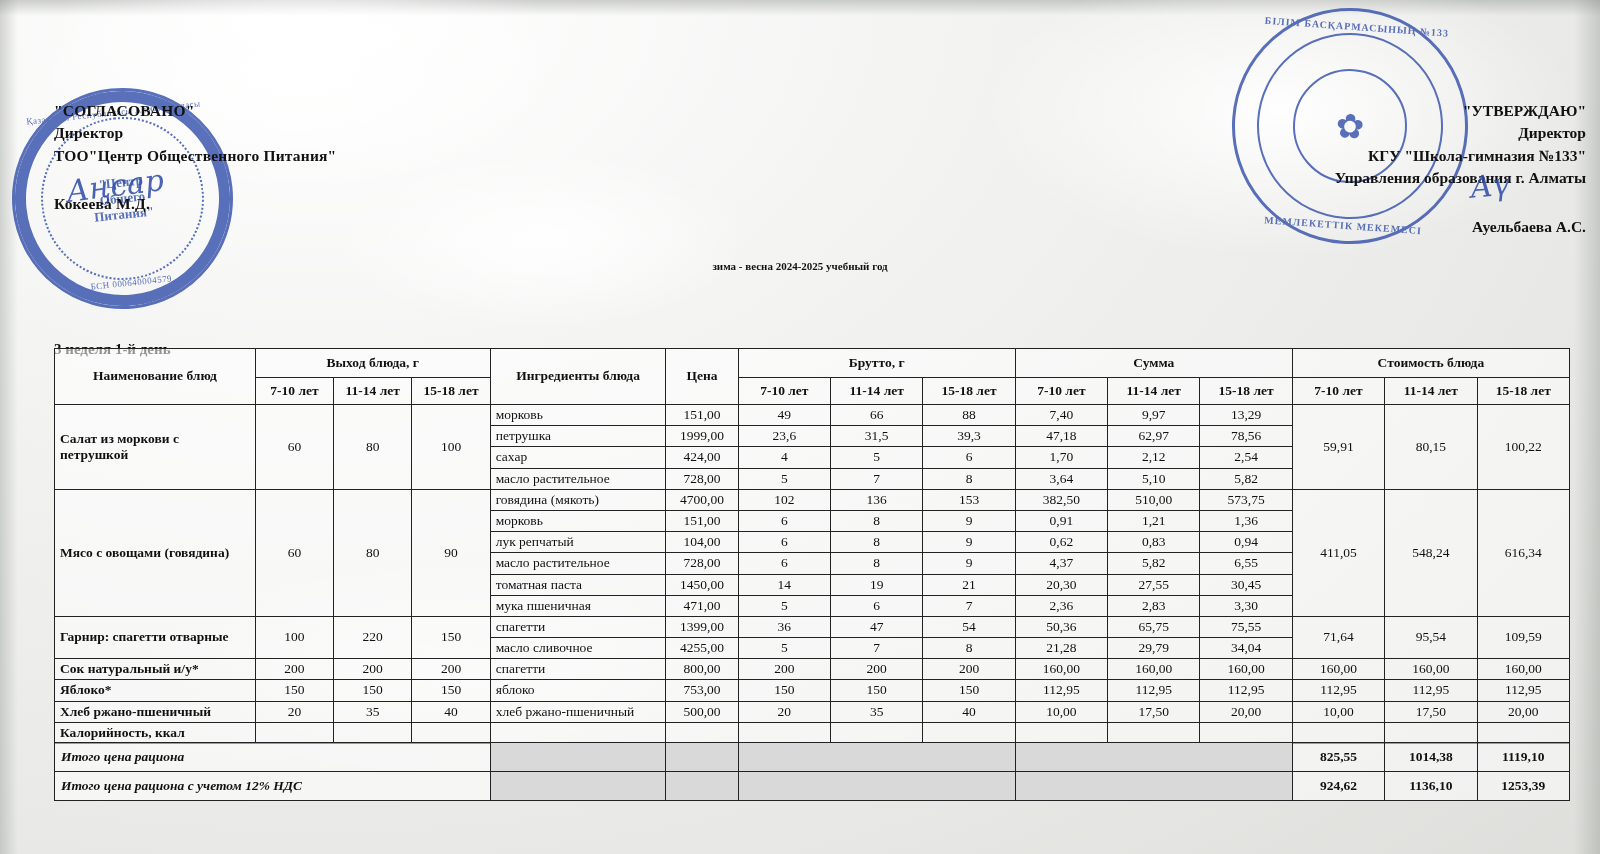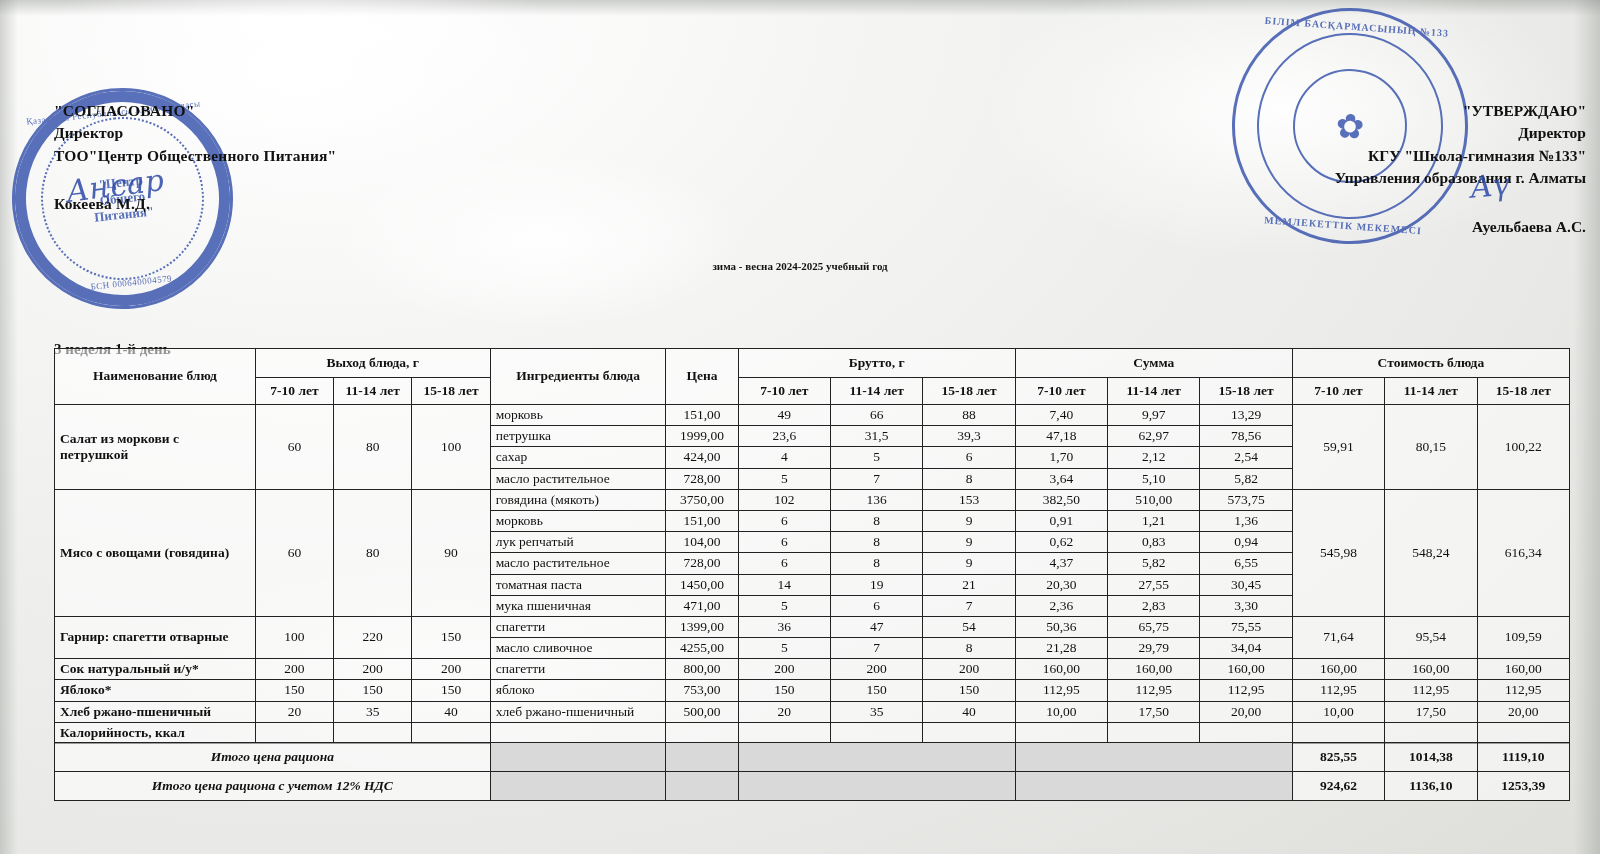"3750,00" td.num { text: 3750,00 -> 4700,00 }
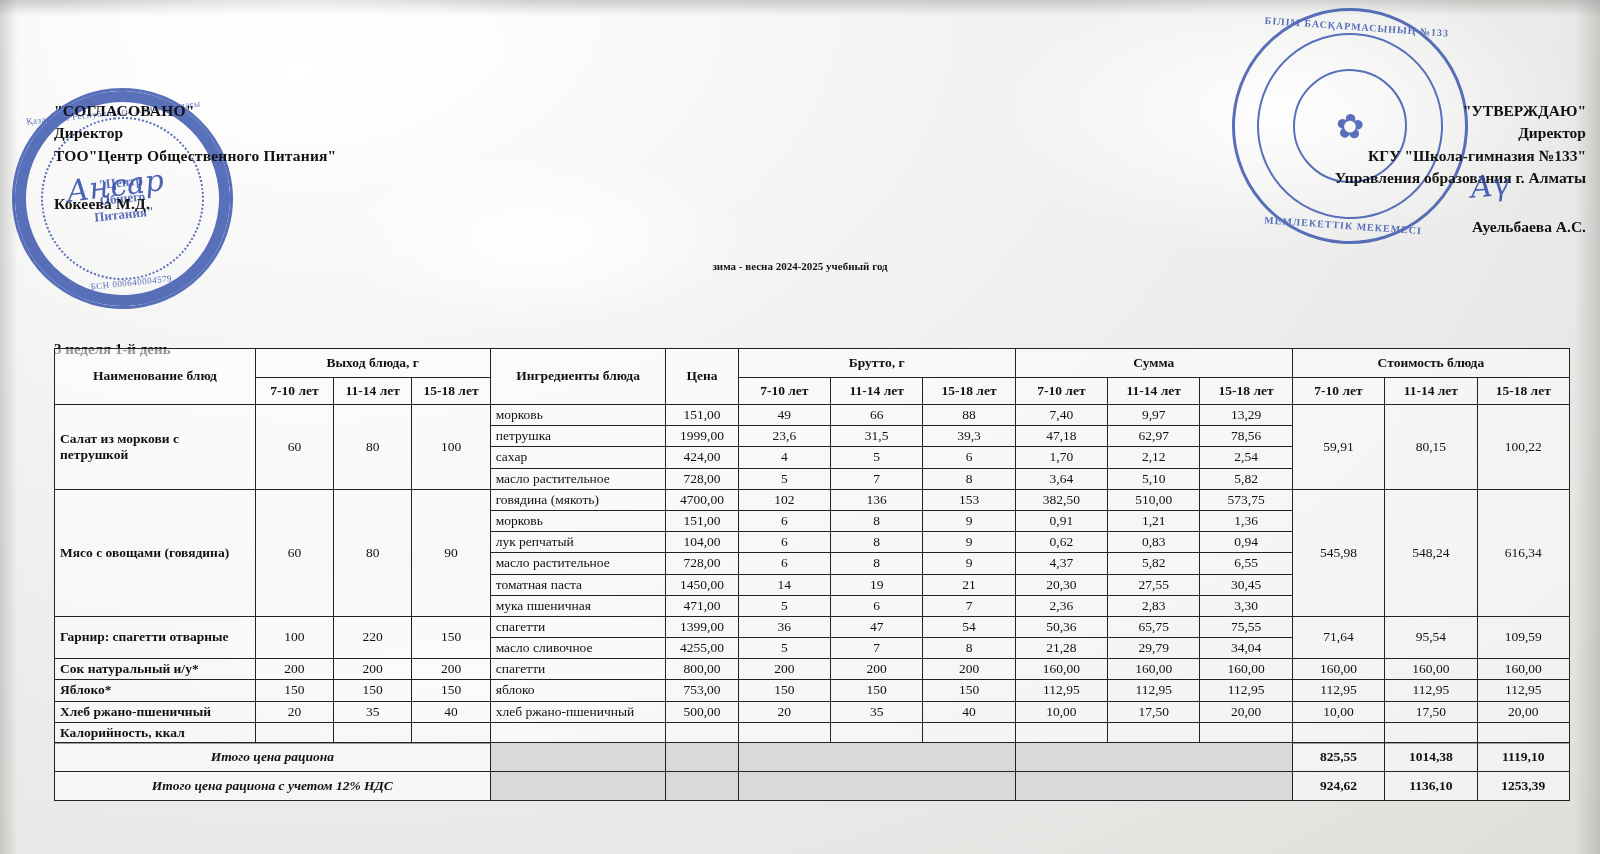"545,98" td.num { text: 545,98 -> 411,05 }
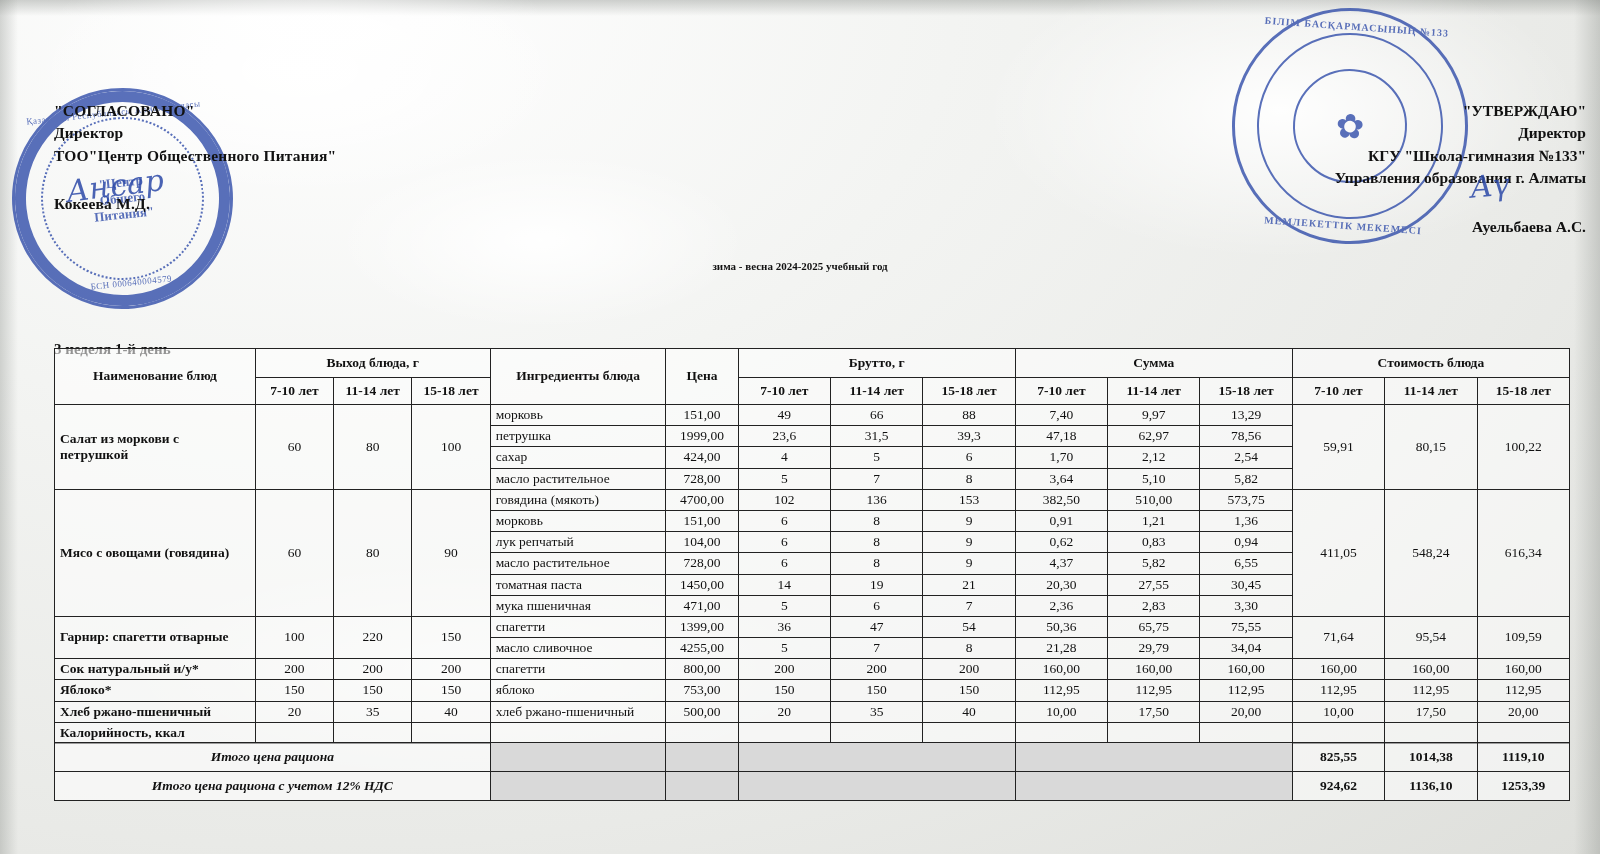"Итого цена рациона" td.tot-label { text-align: center -> left }
